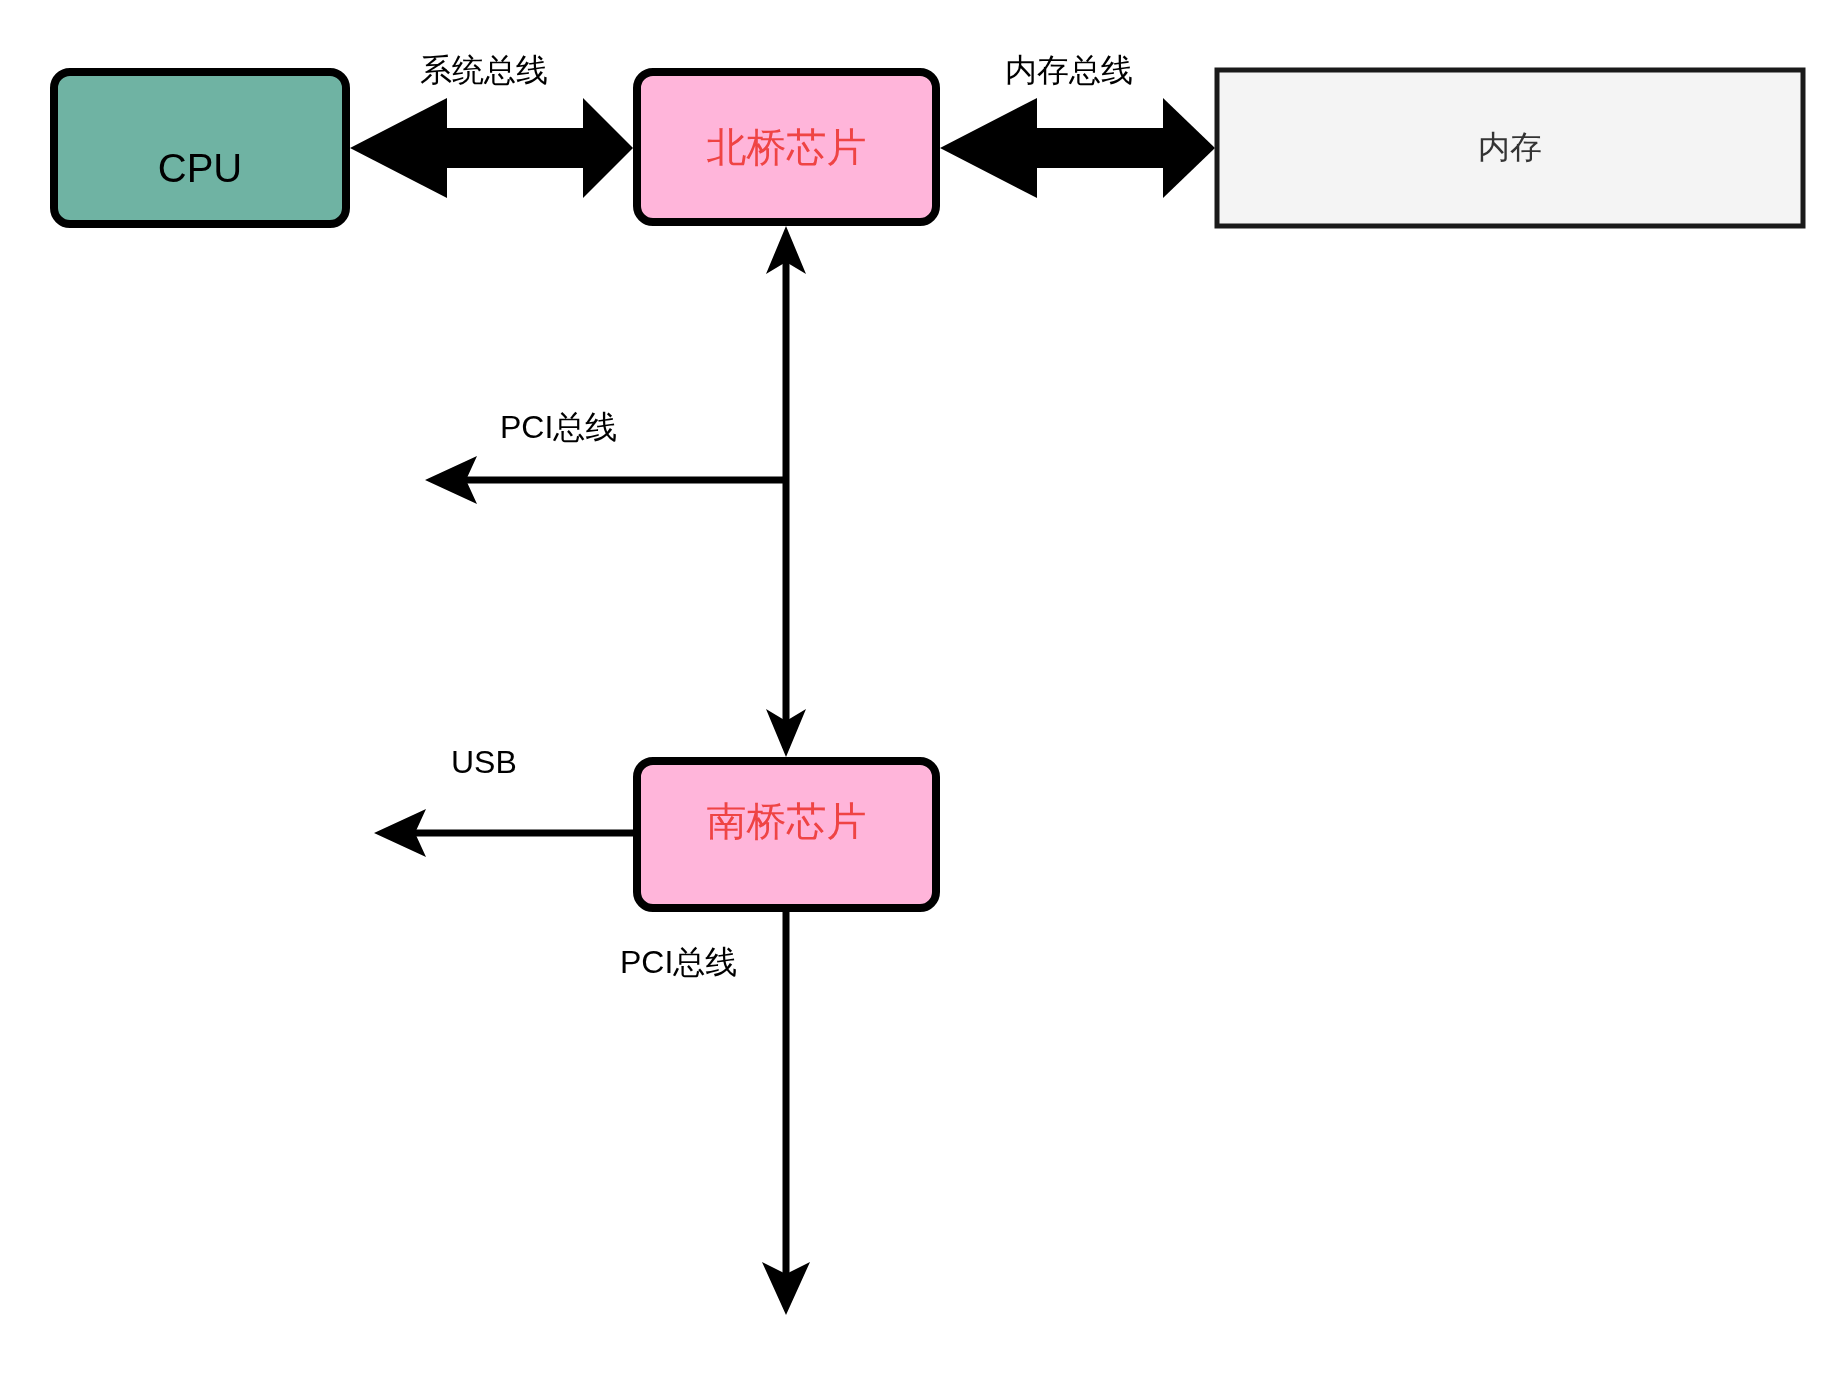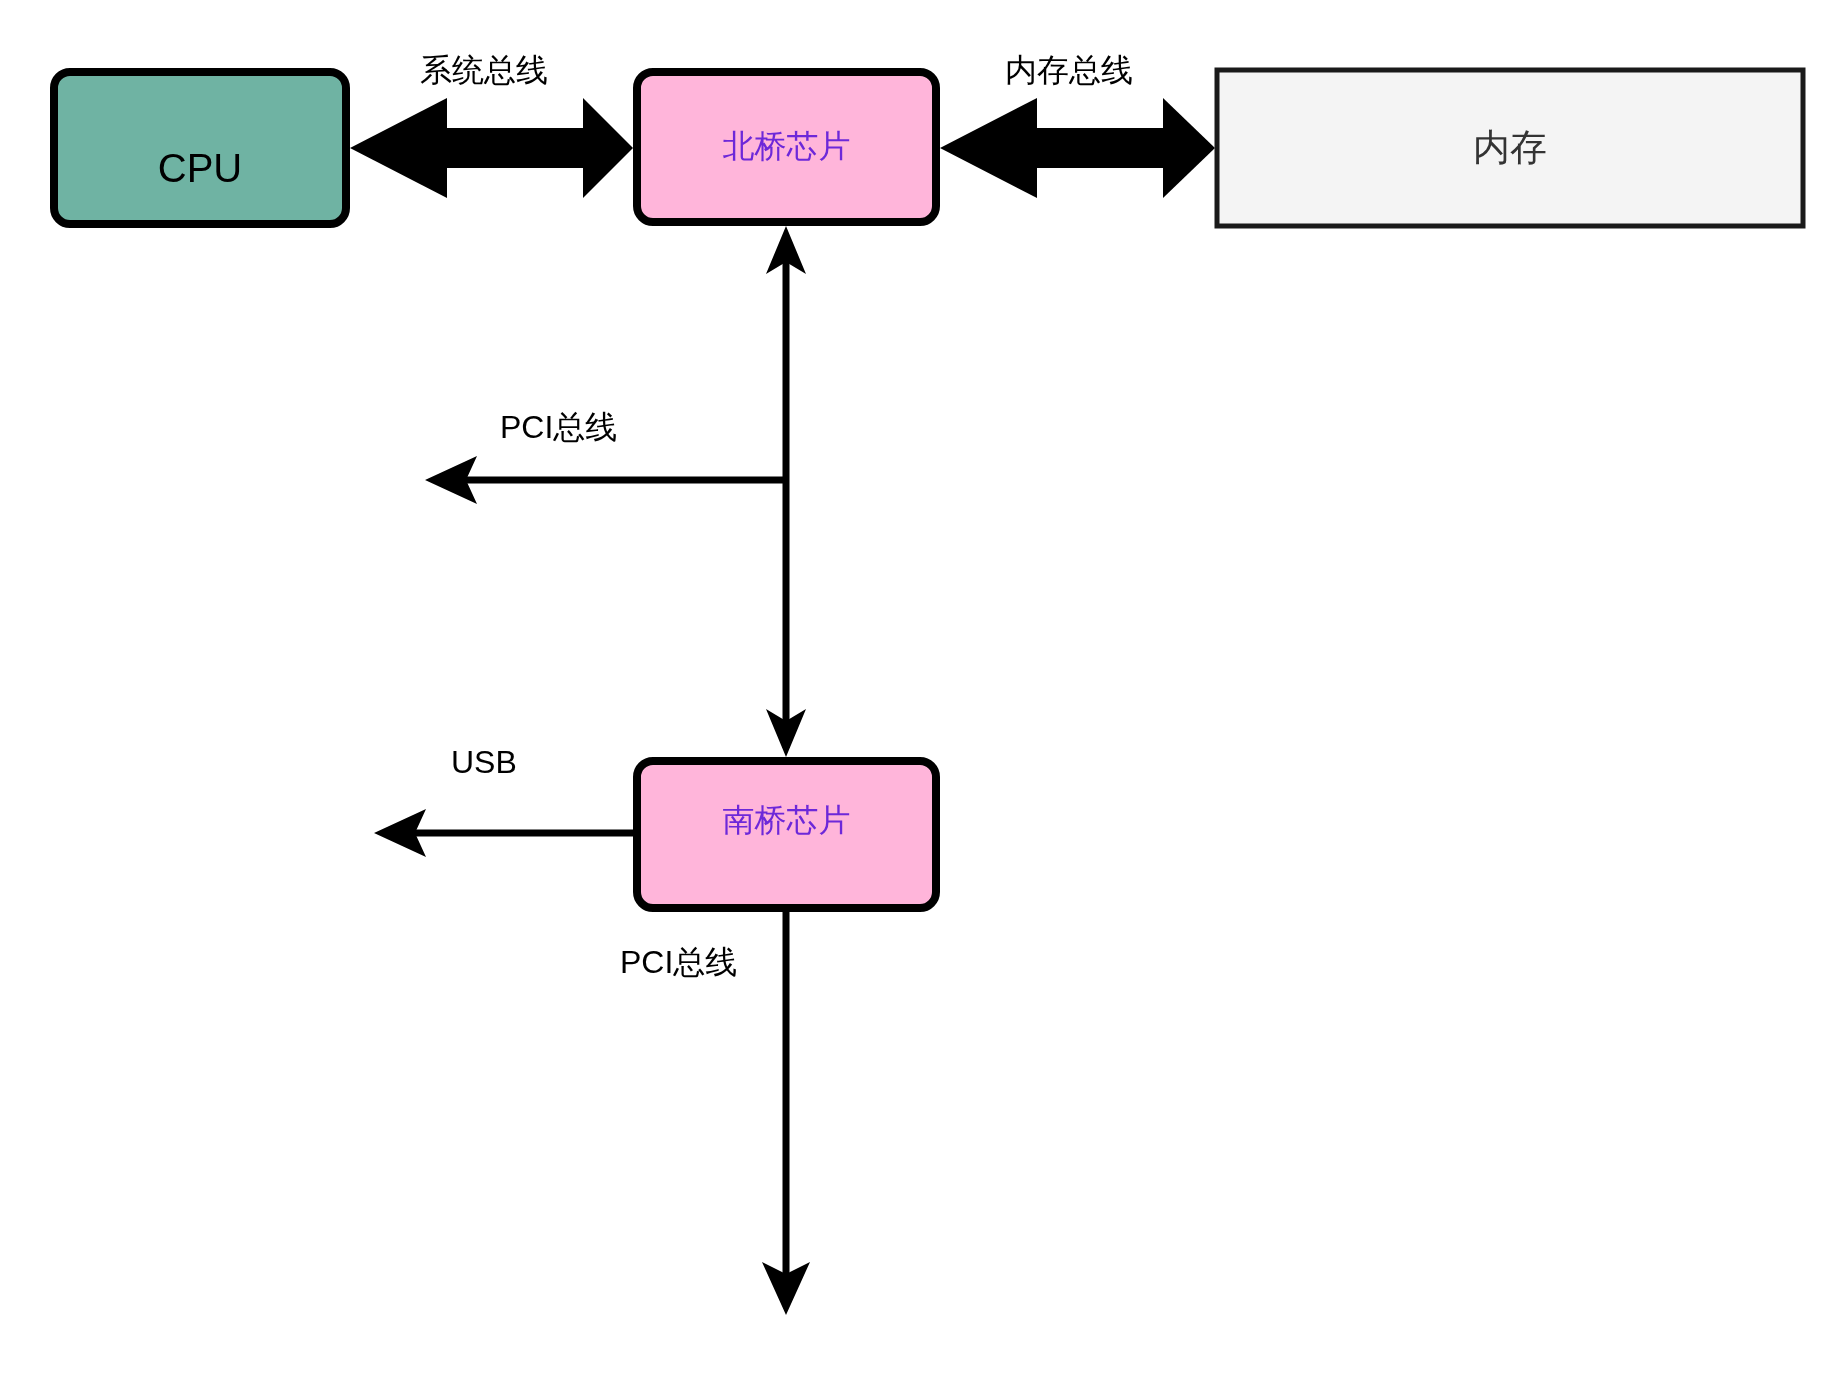"北桥芯片" .chip-text { color: #6d28d9 -> #ef4444; font-size: 32px -> 40px }
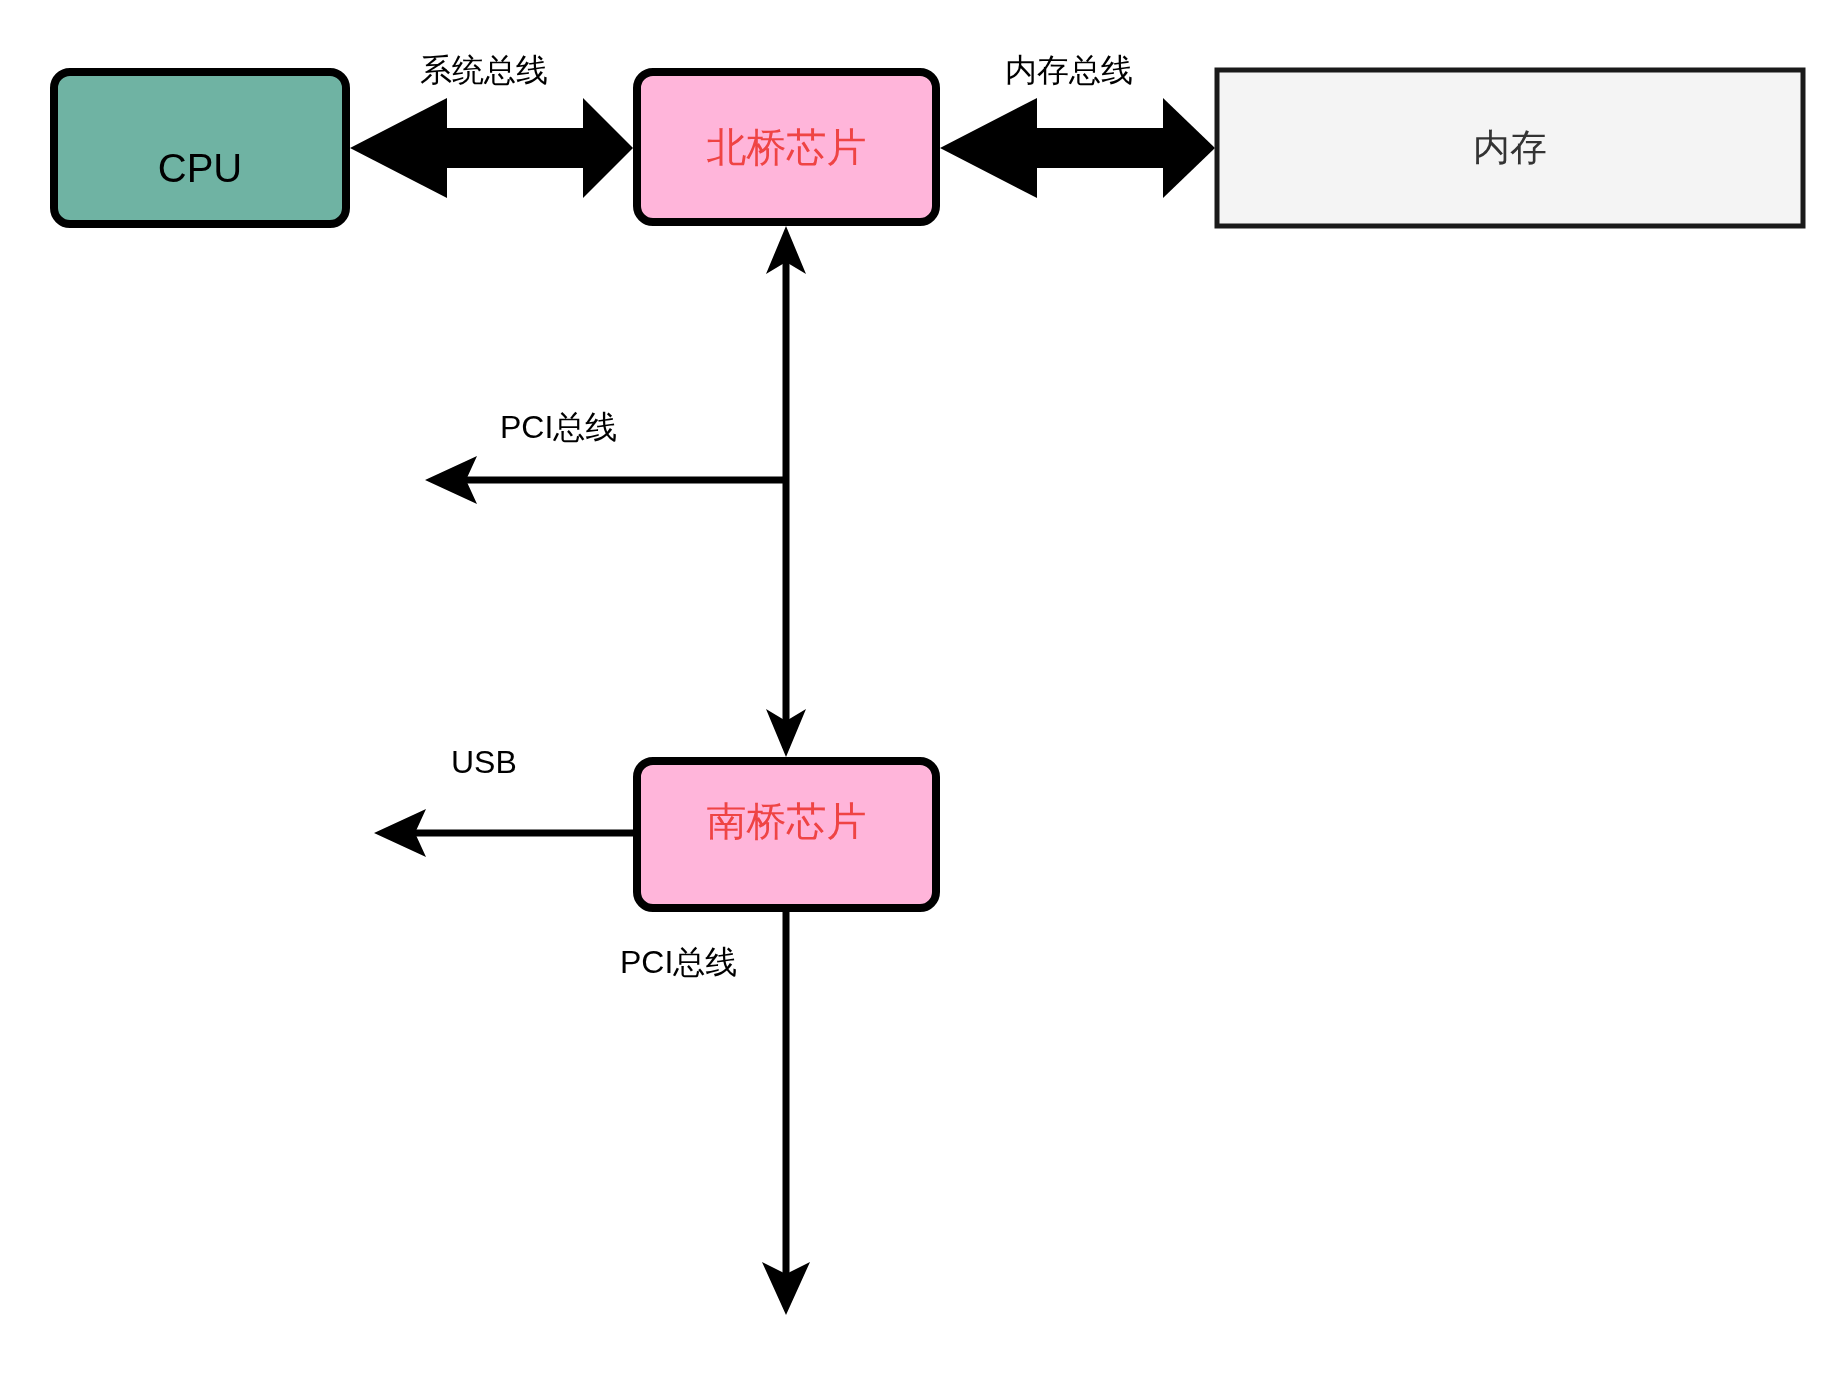"内存" .mem-text { font-size: 37px -> 32px }
